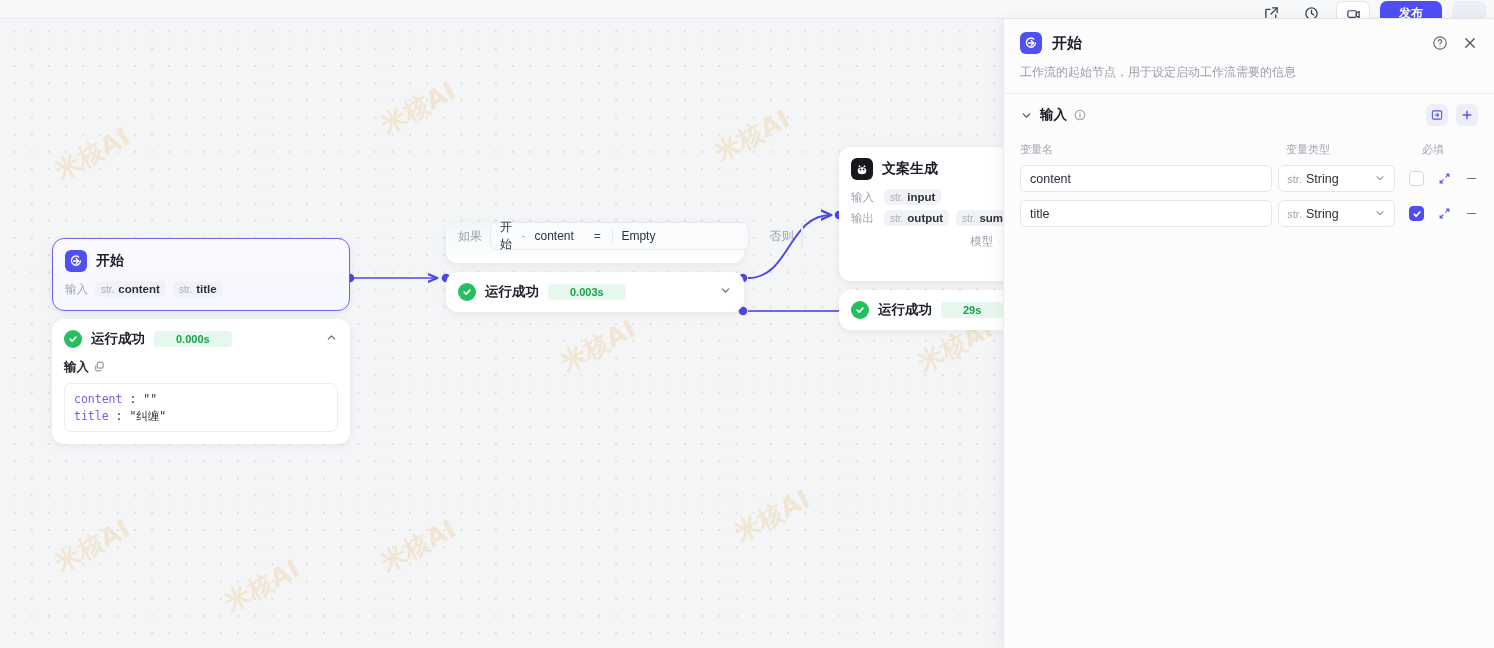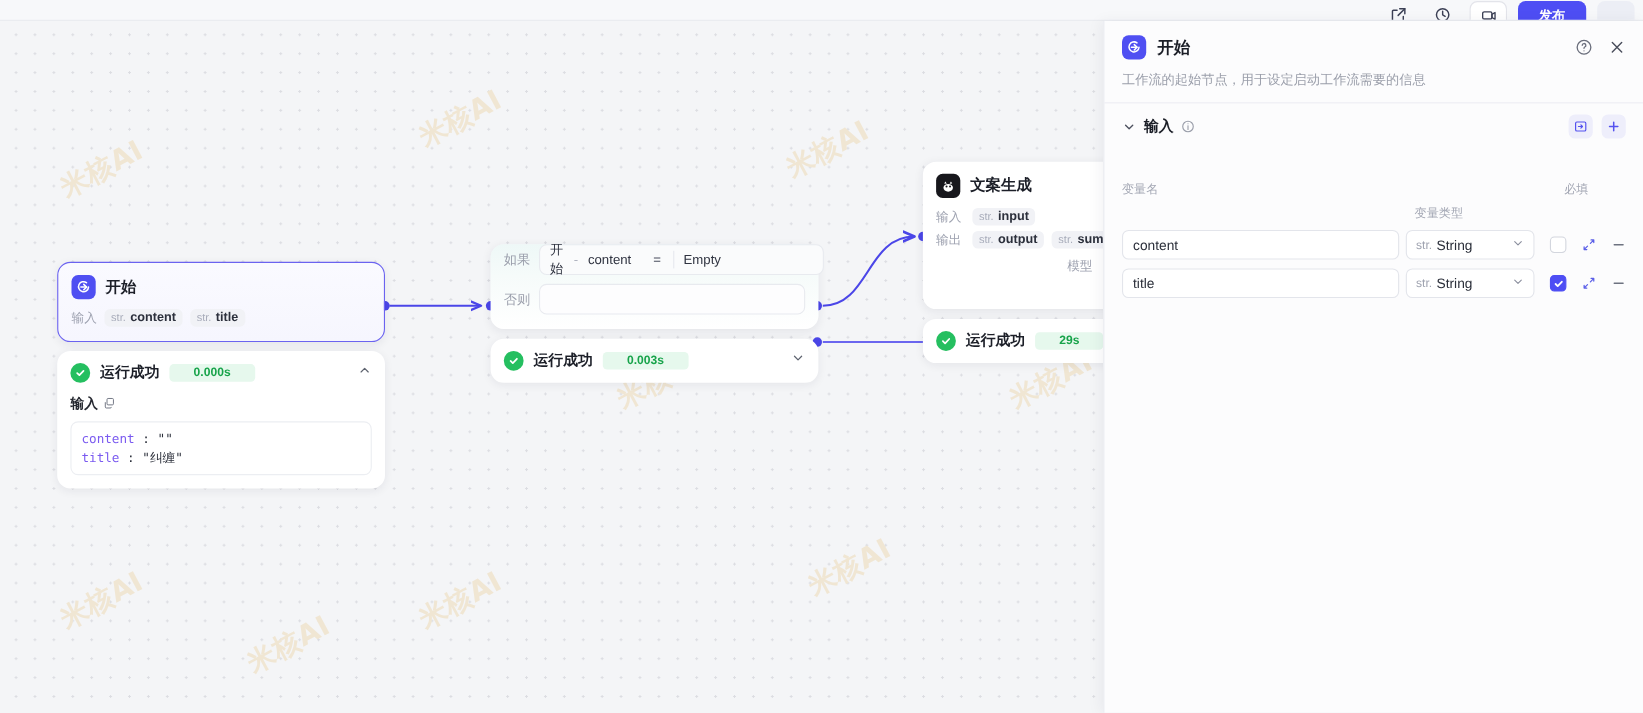"发布" #publish-btn { font-family: none -> Liberation Mono, monospace }
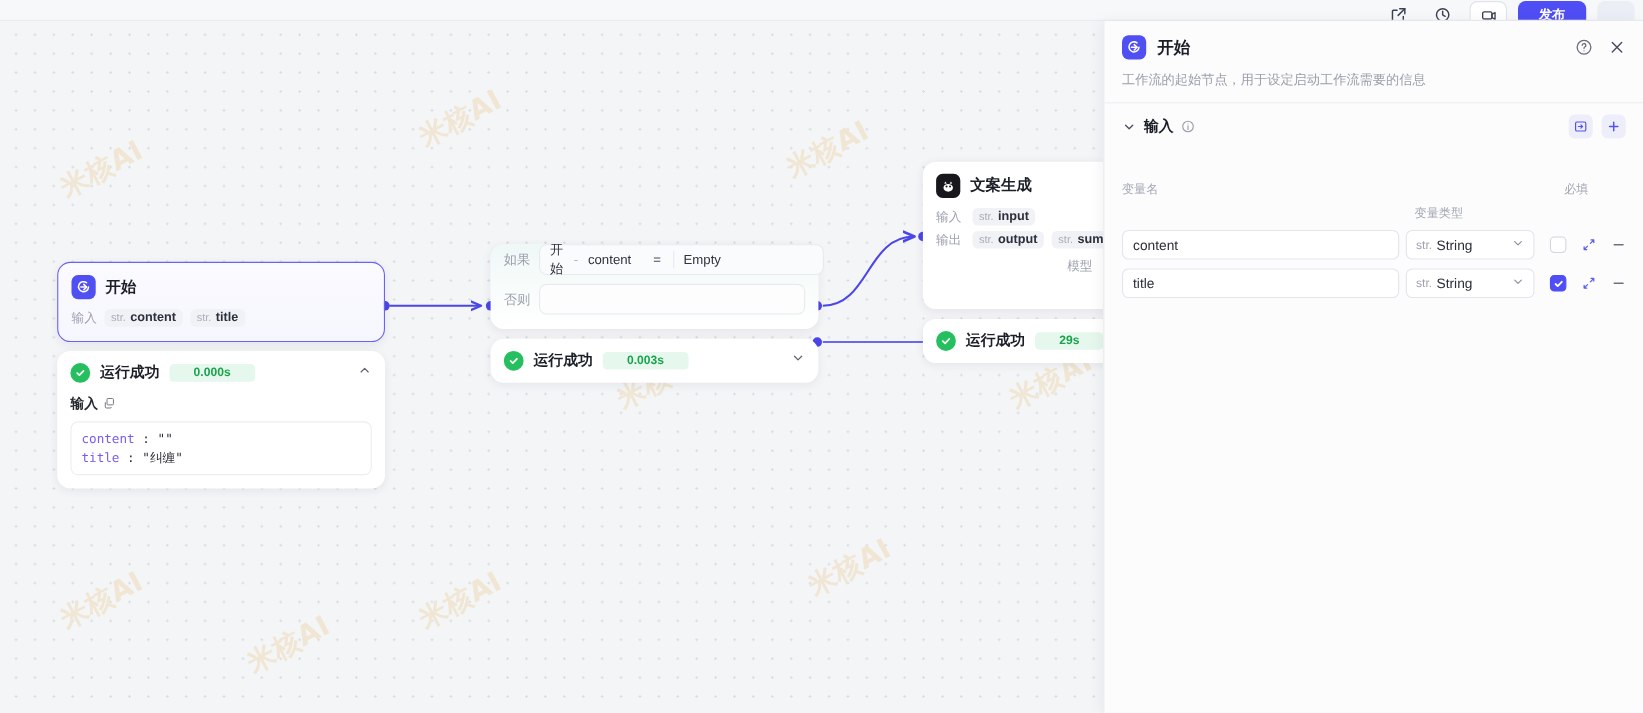"变量类型" .vh-type { margin-top: 44px -> none }
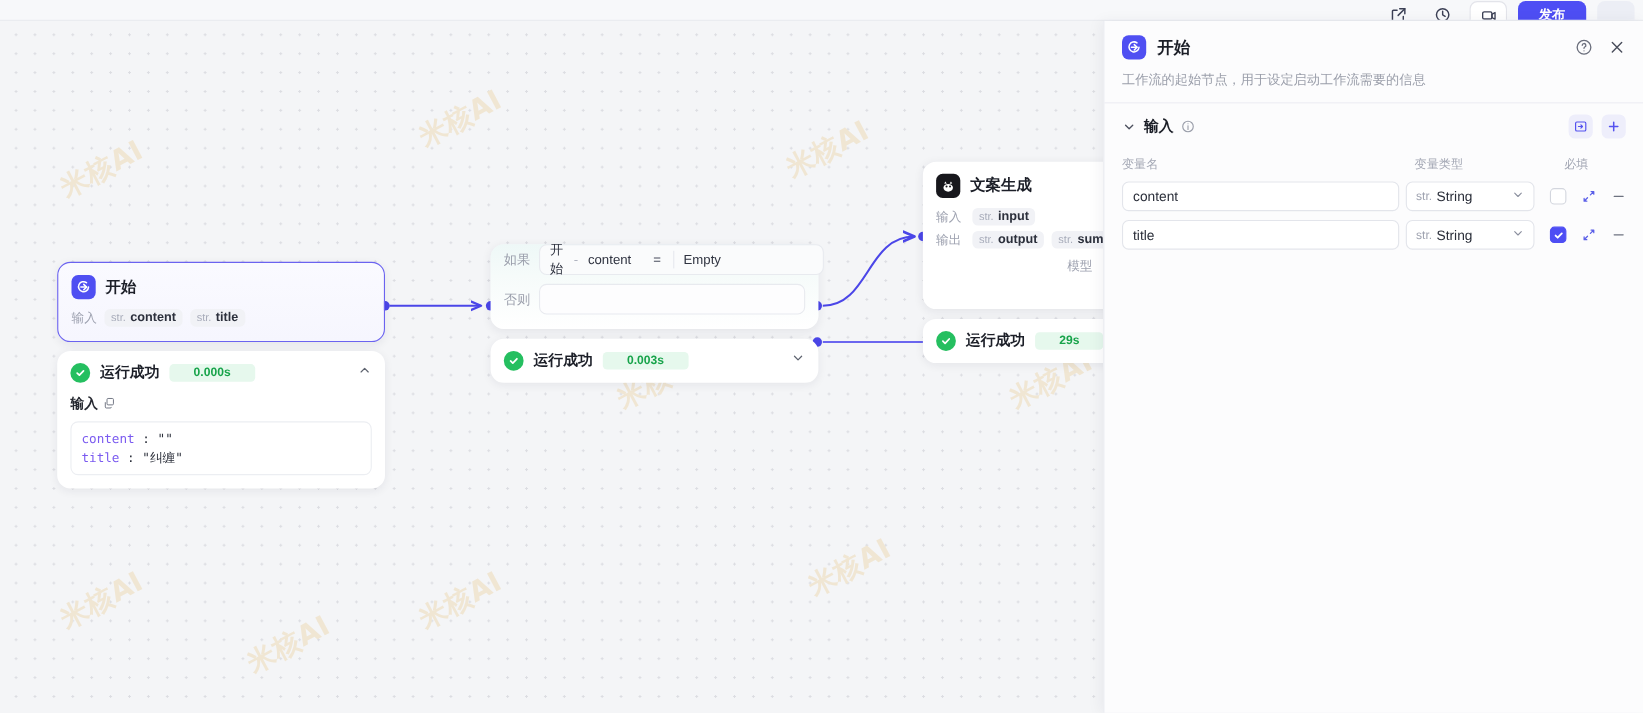"如果" #node-if .body { flex-direction: column -> row; gap: 8px -> 20px }
